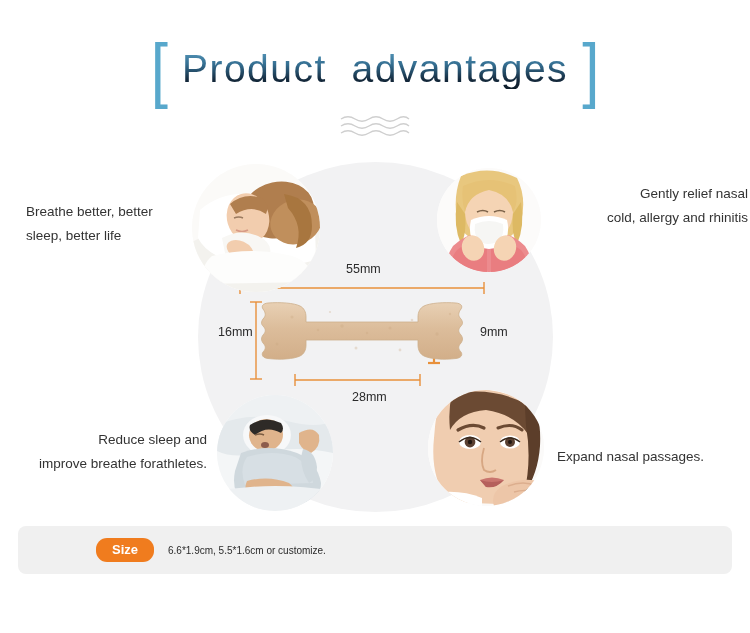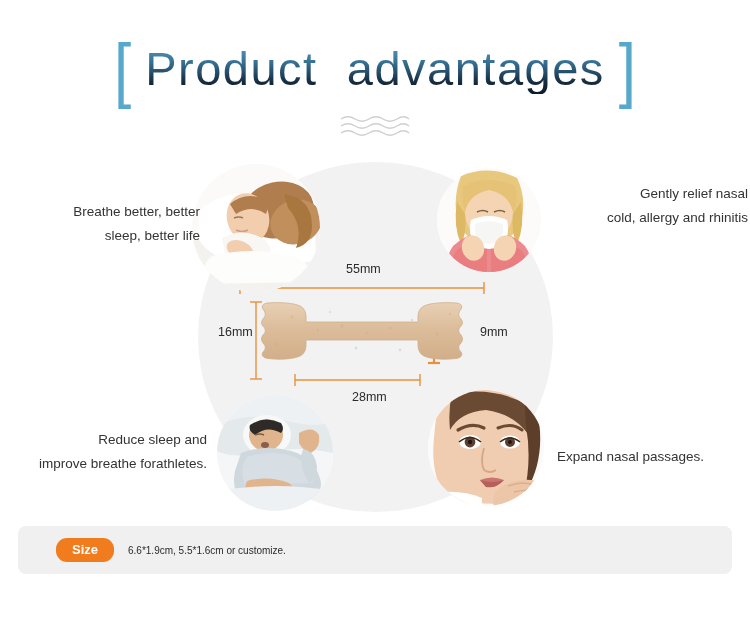"Product advantages" .title-text { font-size: 47px -> 39px }
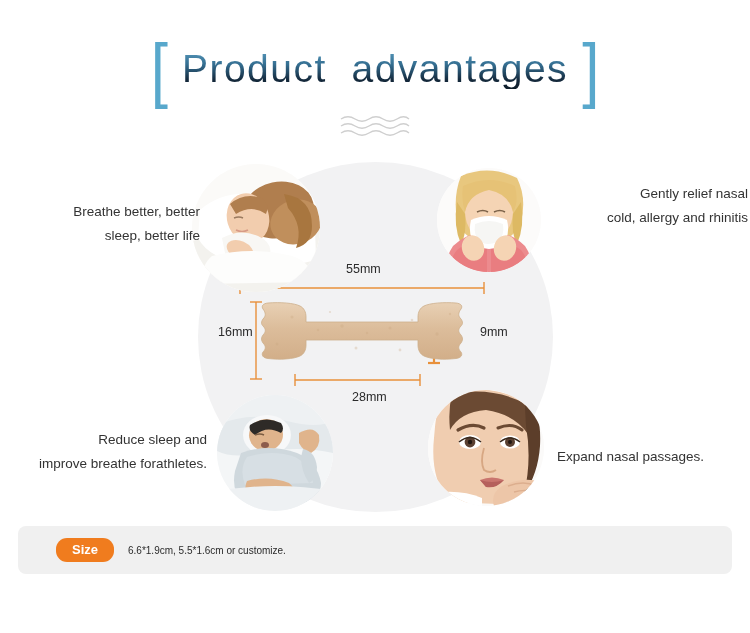"Breathe better, better" .cap-tl { left: 10px -> 26px; text-align: right -> none }
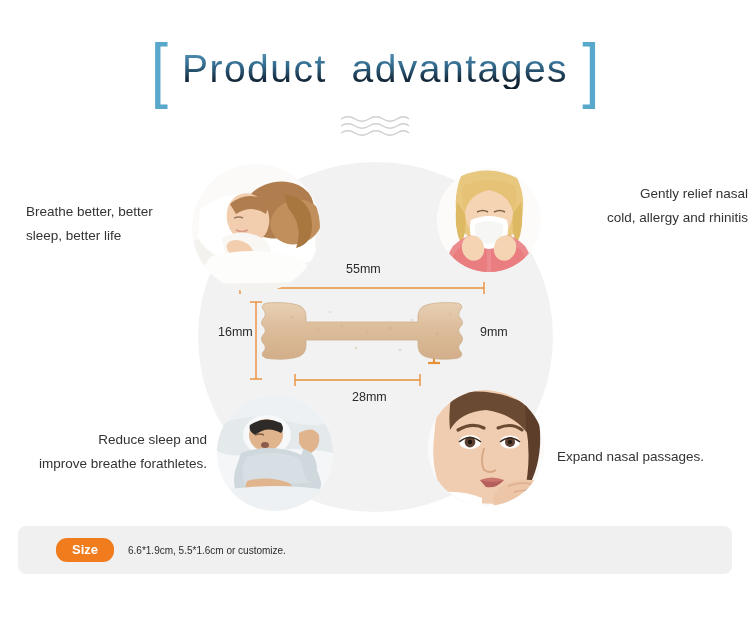"Size" .pill { margin-left: none -> 40px }
